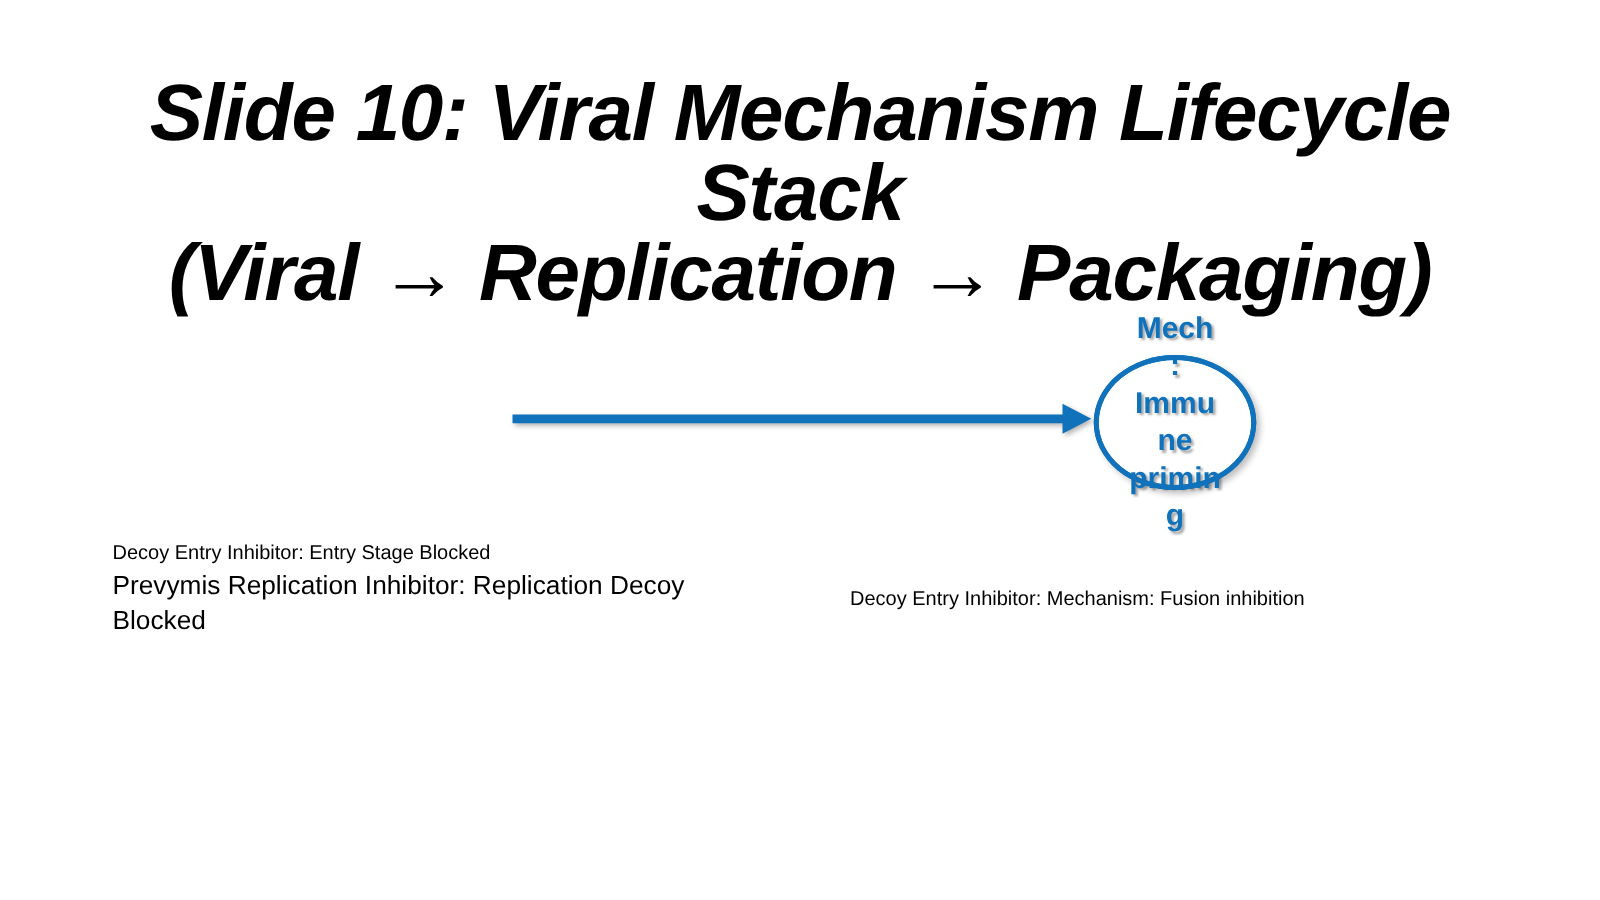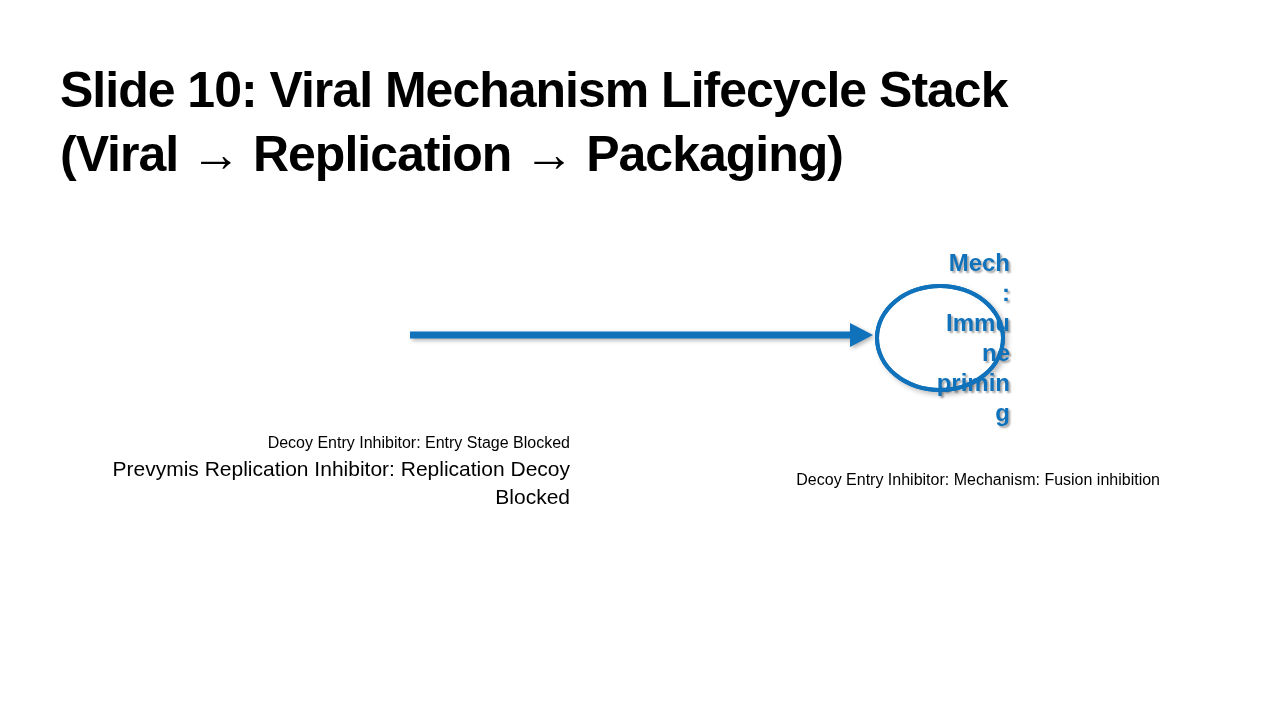"Slide 10: Viral Mechanism Lifecycle" .title { font-size: 50px -> 64px; font-style: none -> italic; text-align: none -> center }
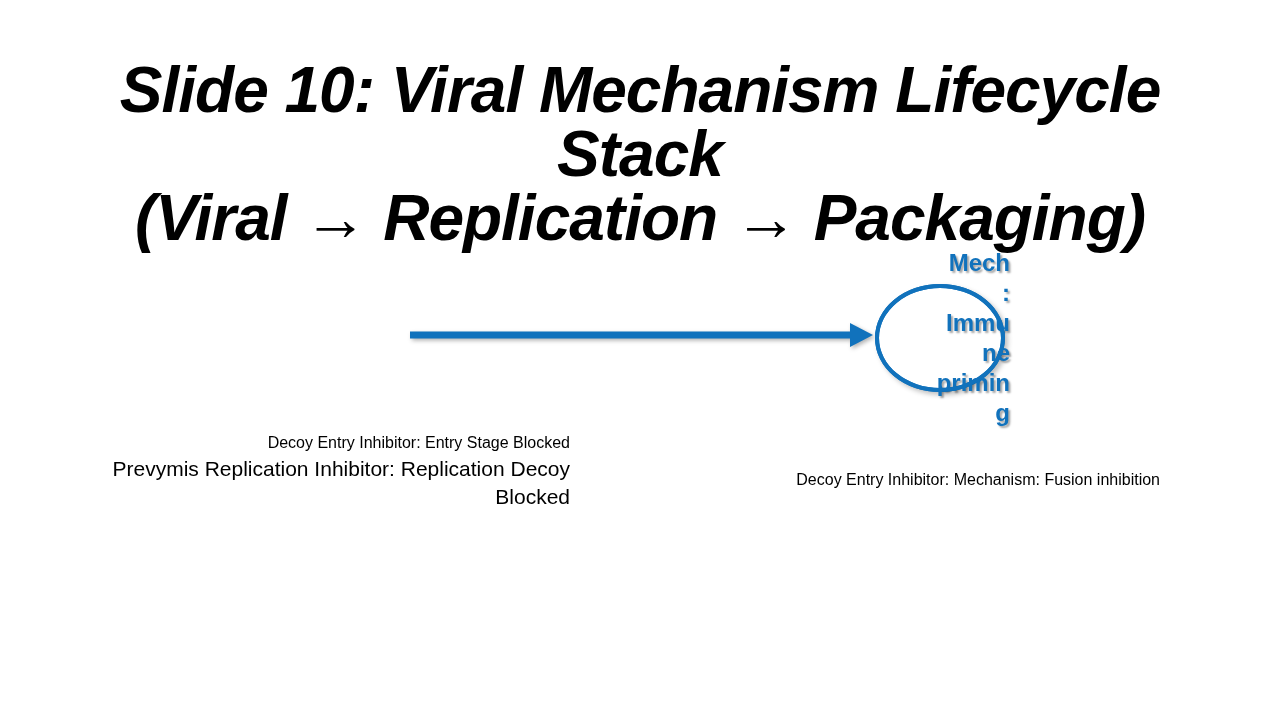"Mech" .node-label { text-align: right -> center }
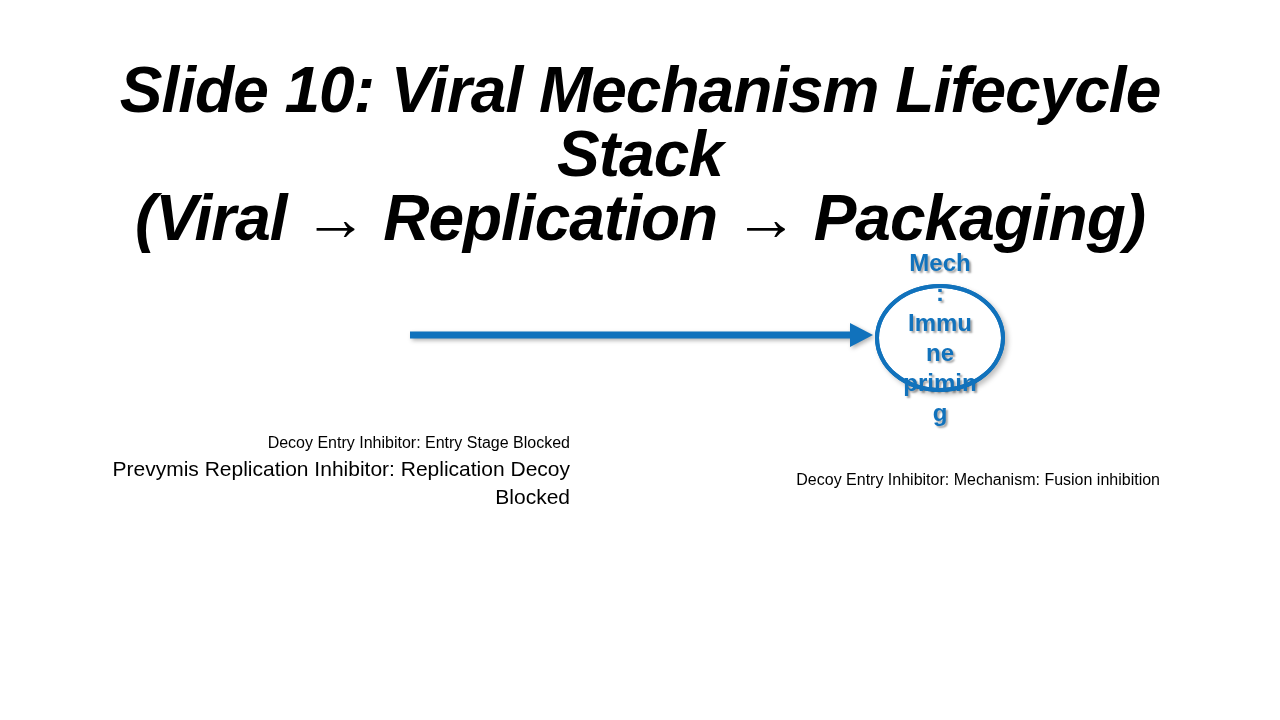"Decoy Entry Inhibitor: Entry Stage" .caption { text-align: right -> left }
